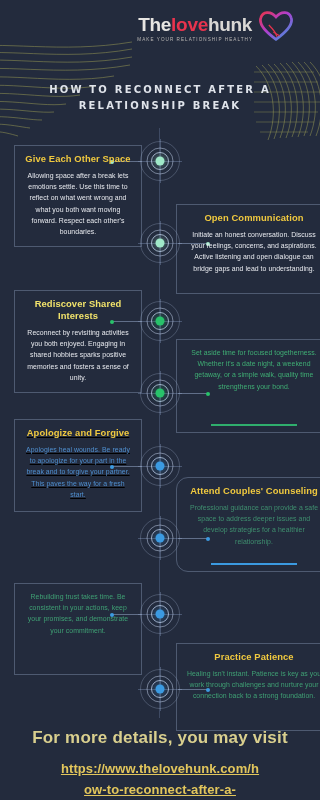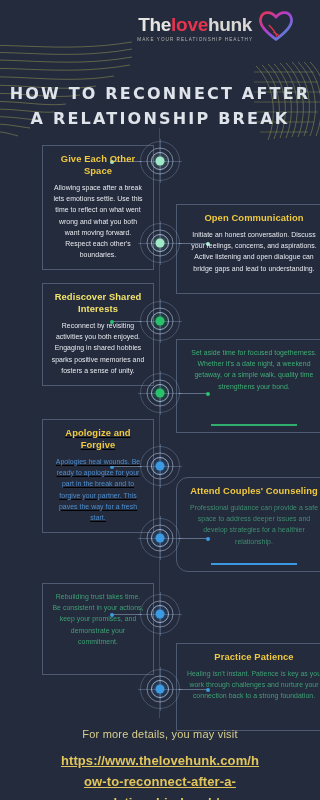"HOW TO RECONNECT AFTER A" #main-title { font-size: 16px -> 10px }
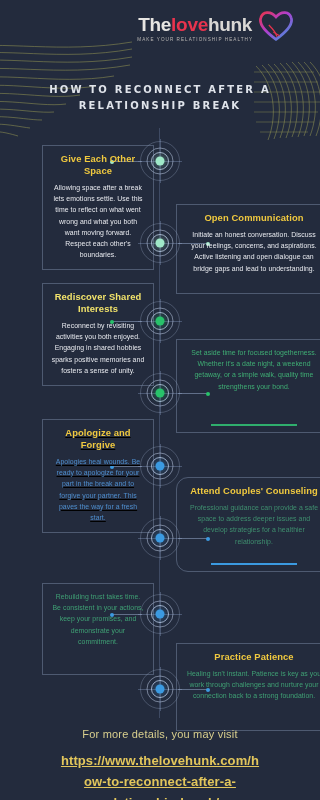"Give Each Other Space" .card-left { margin-left: 28px -> none; width: 112px -> 128px }
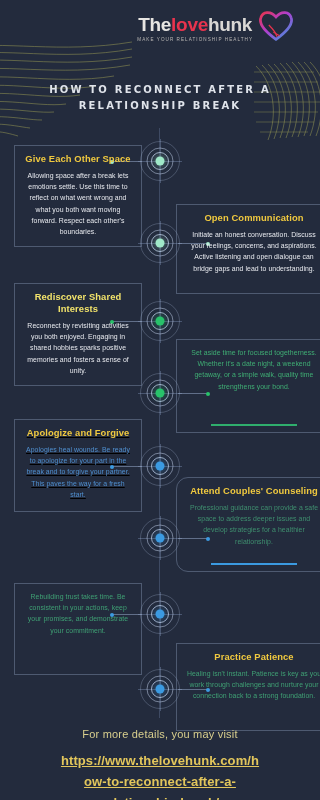"Rediscover Shared Interests" div.card { top: 283px -> 290px }
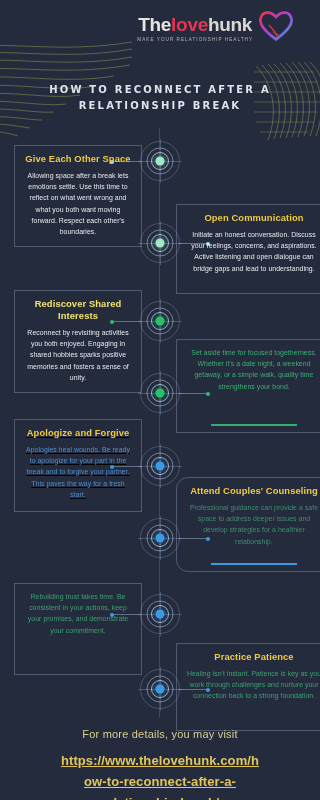"For more details, you may" #footer-lead { font-size: 11px -> 17px; font-weight: normal -> bold }
